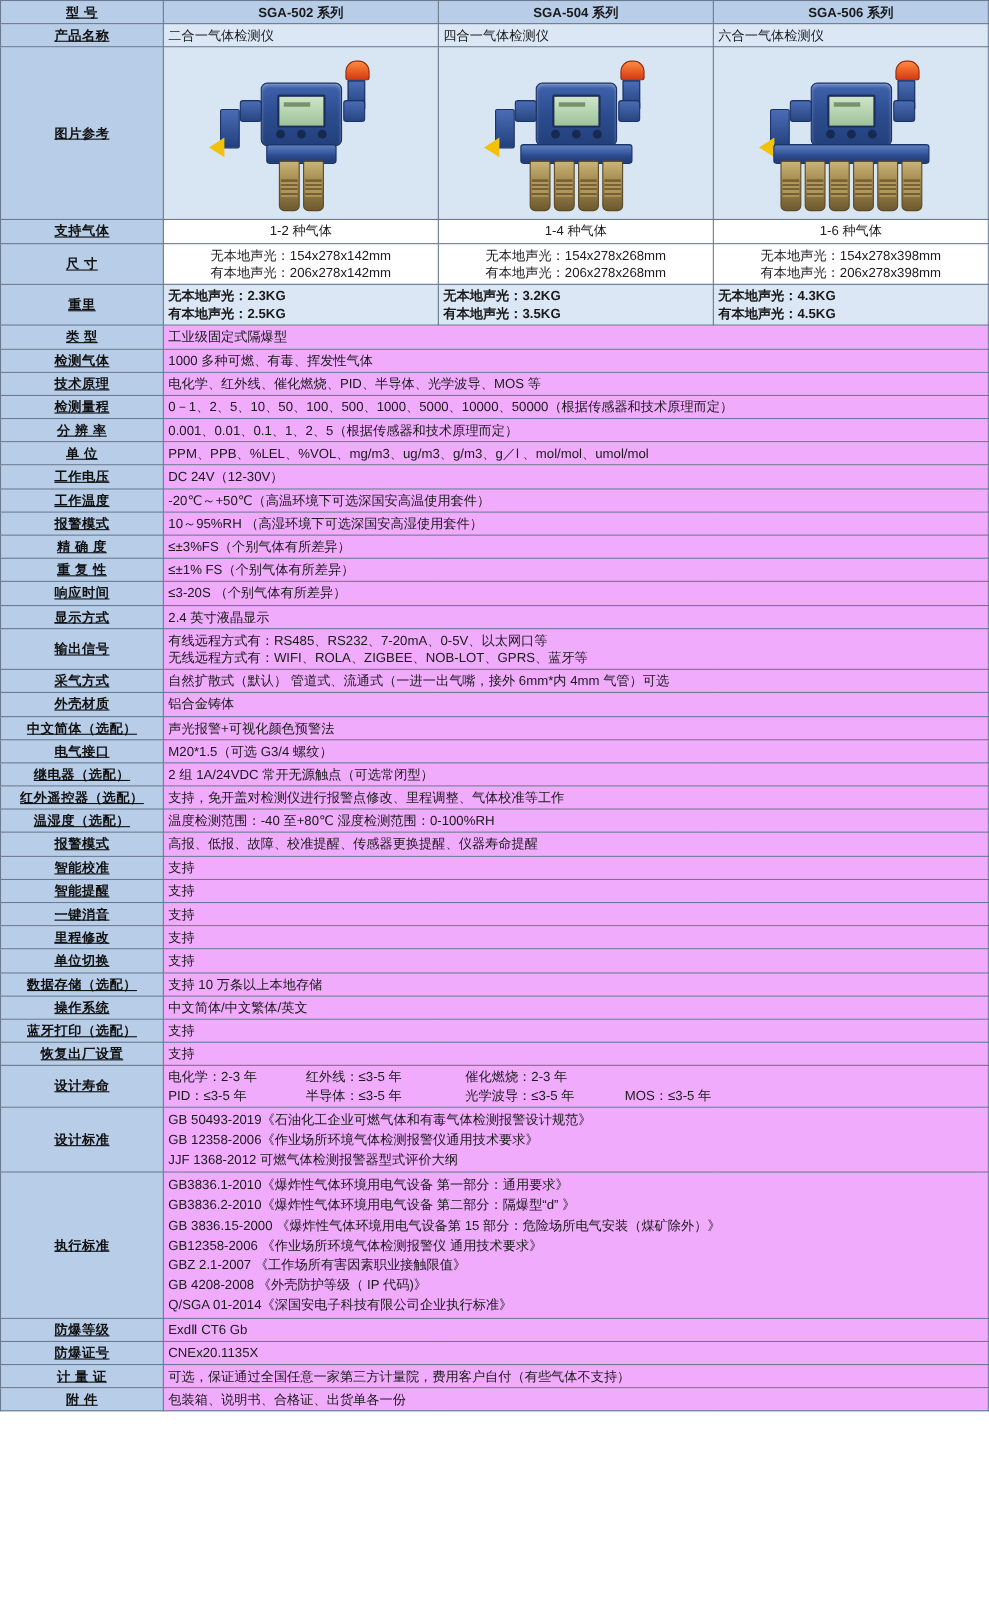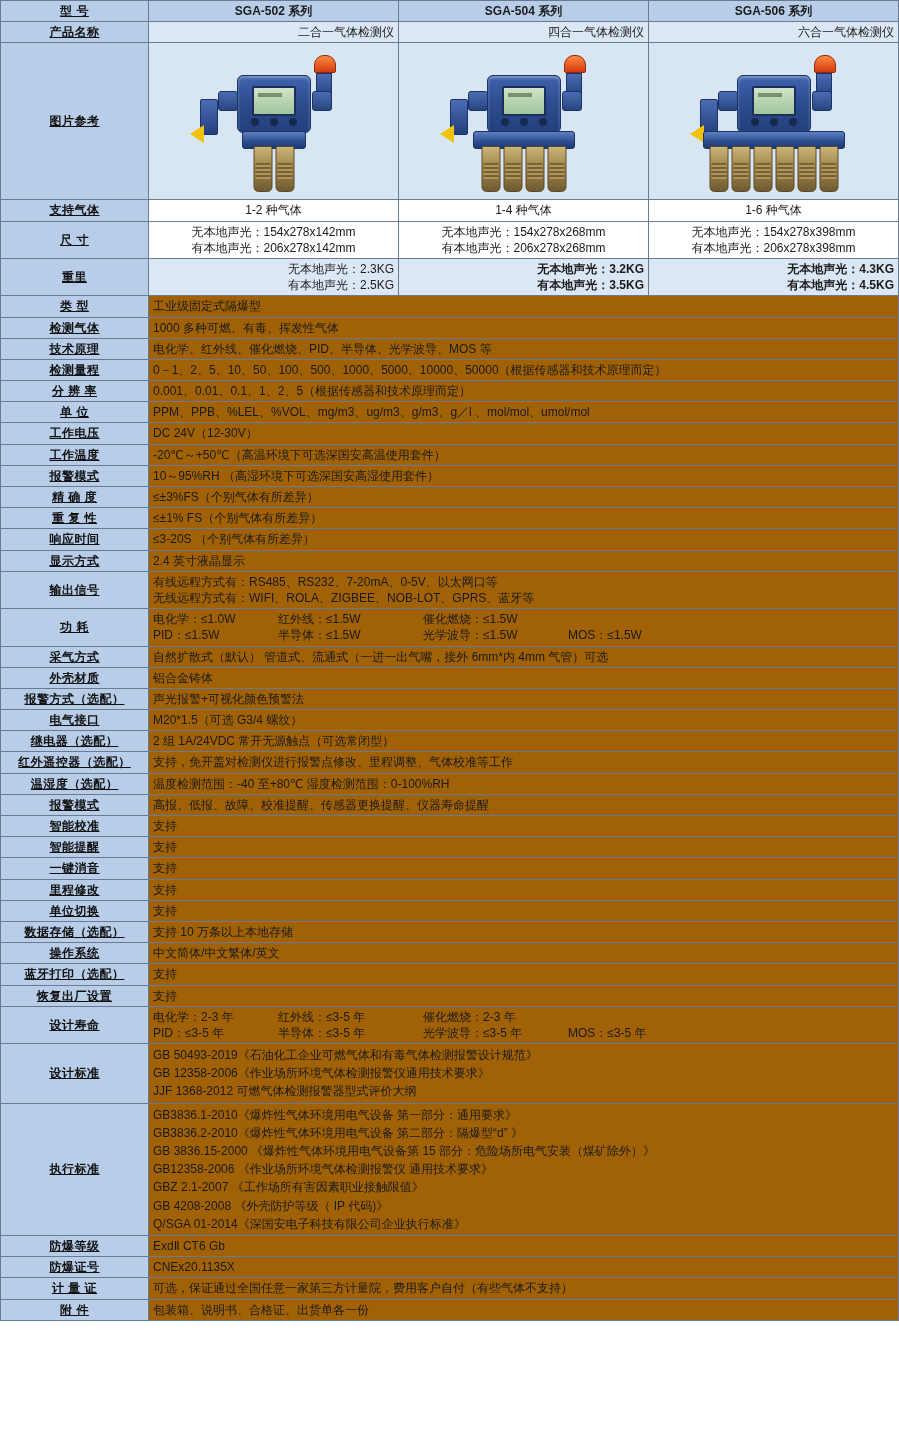"二合一气体检测仪" td.sub { text-align: right -> left }
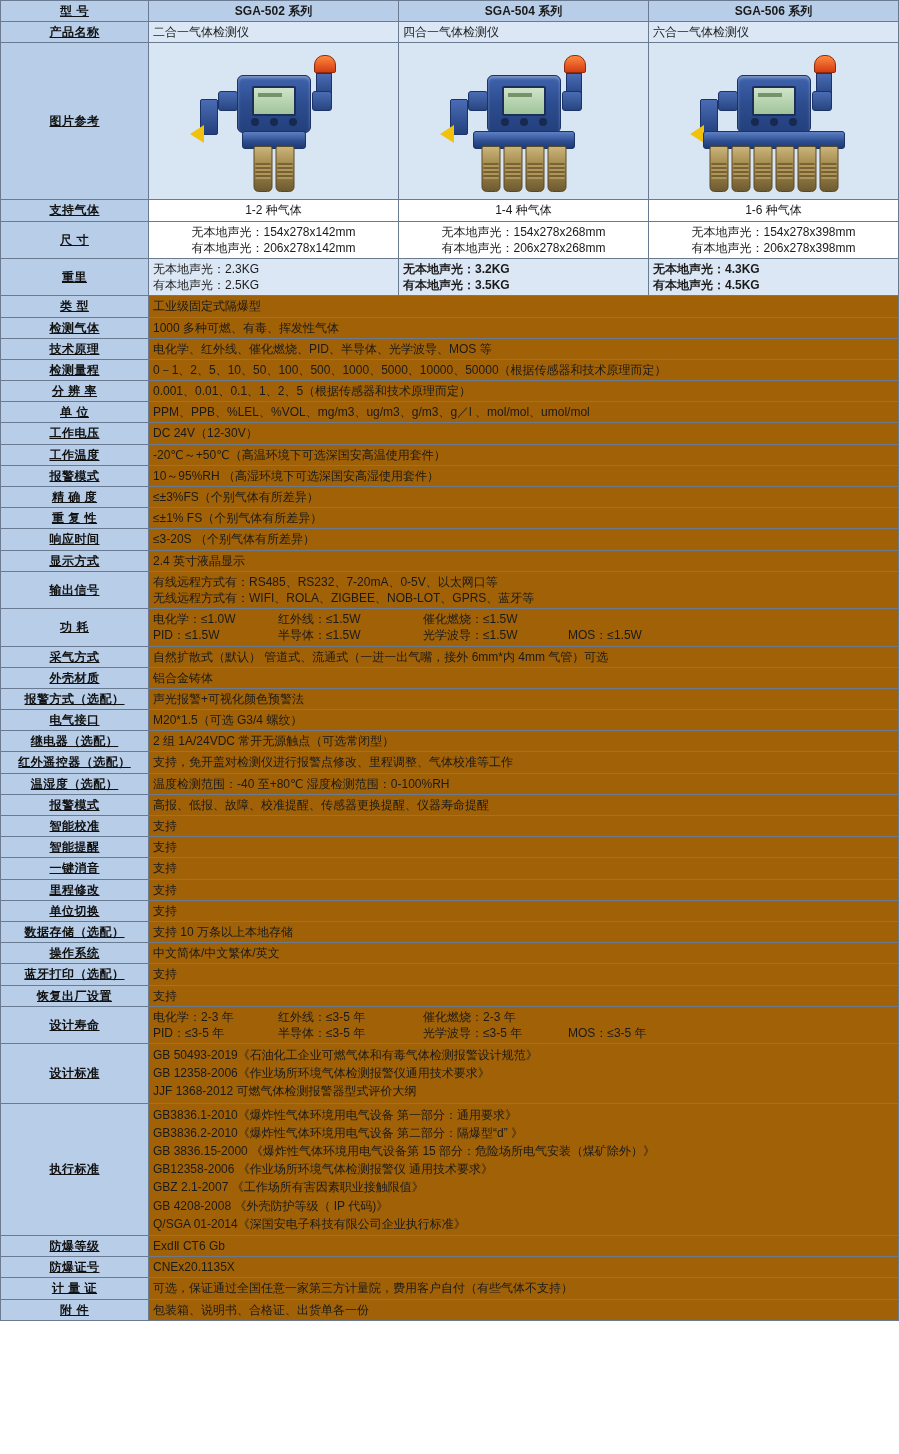"无本地声光：2.3KG" td.sub { font-weight: normal -> bold }
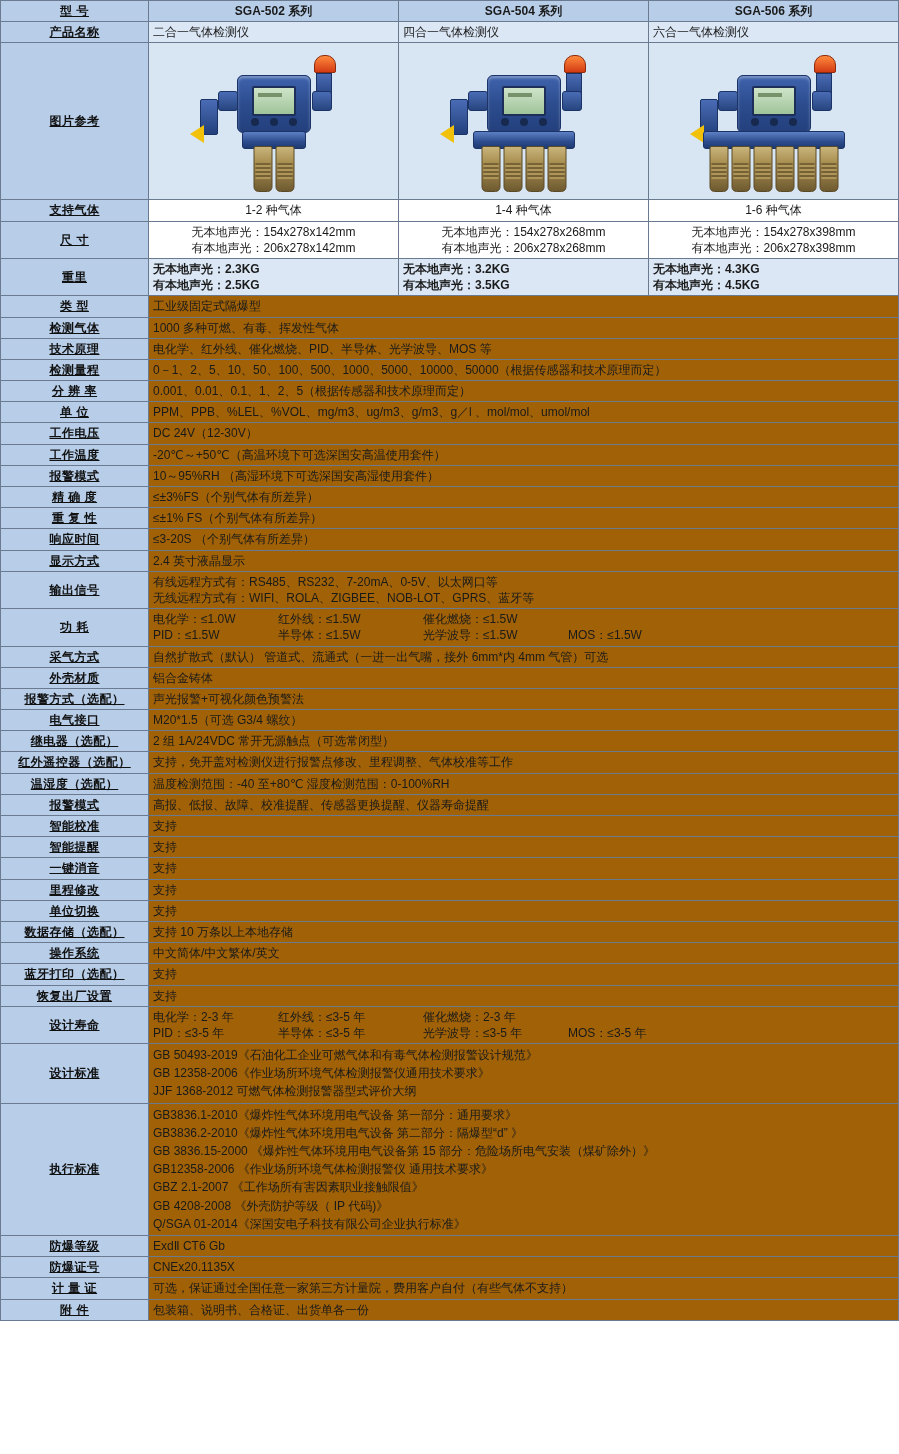"工业级固定式隔爆型" td.val { background: #a16207 -> #f0abfc }
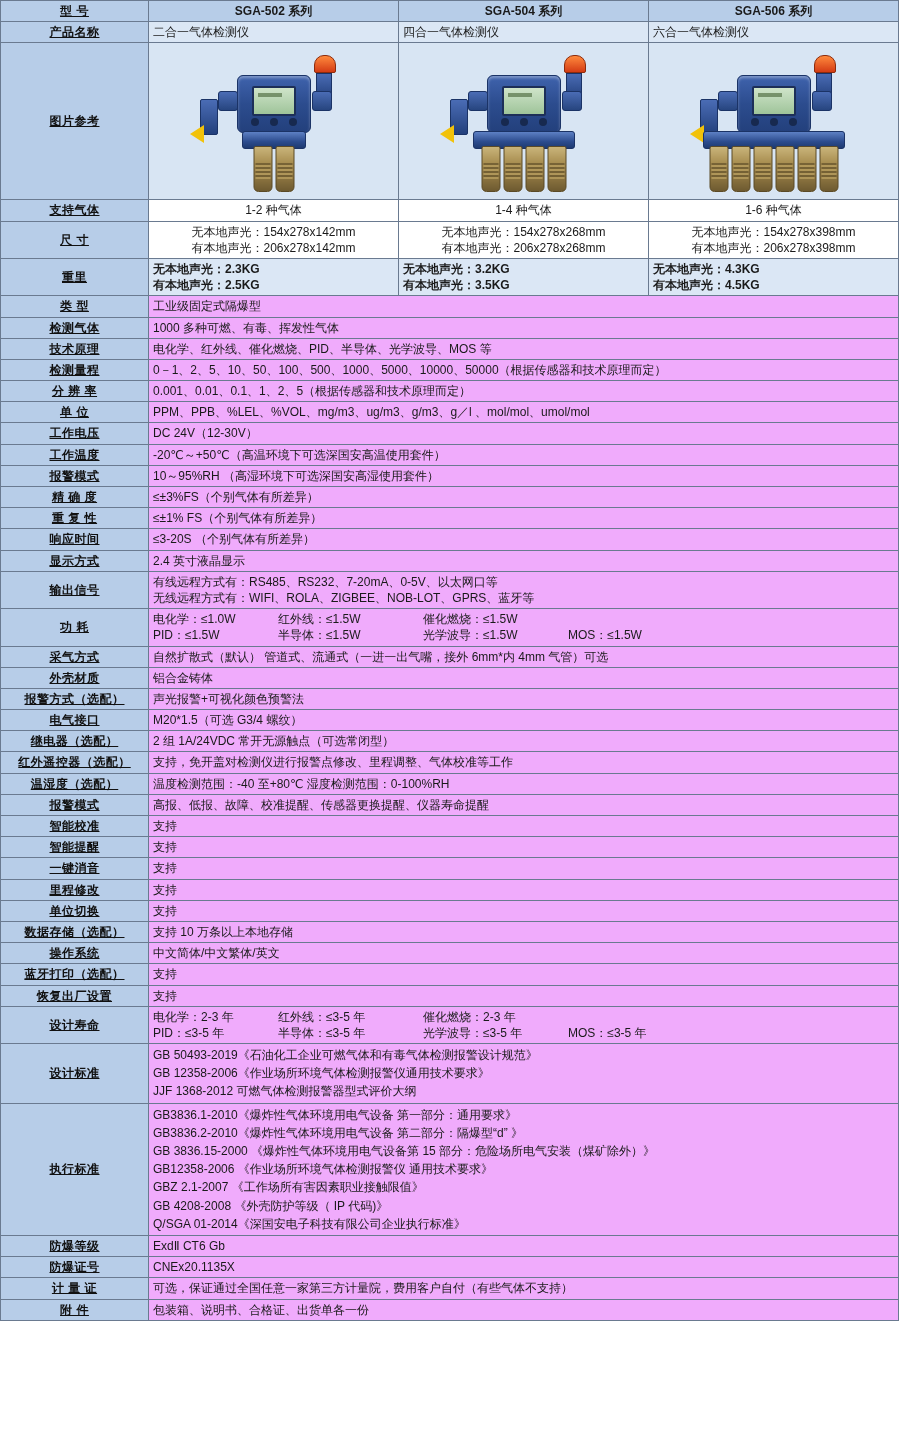"功 耗" tr { html: <tr> <td>功 耗</td> <td> <div> <span>电化学：≤1.0W</span> <span>红外线：≤1.5W</span> <span>催化燃烧：≤1.5W</span> </div> <div> <span>PID：≤1.5W</span> <span>半导体：≤1.5W</span> <span>光学波导：≤1.5W</span> <span>MOS：≤1.5W</span> </div> </td> </tr> -> none }
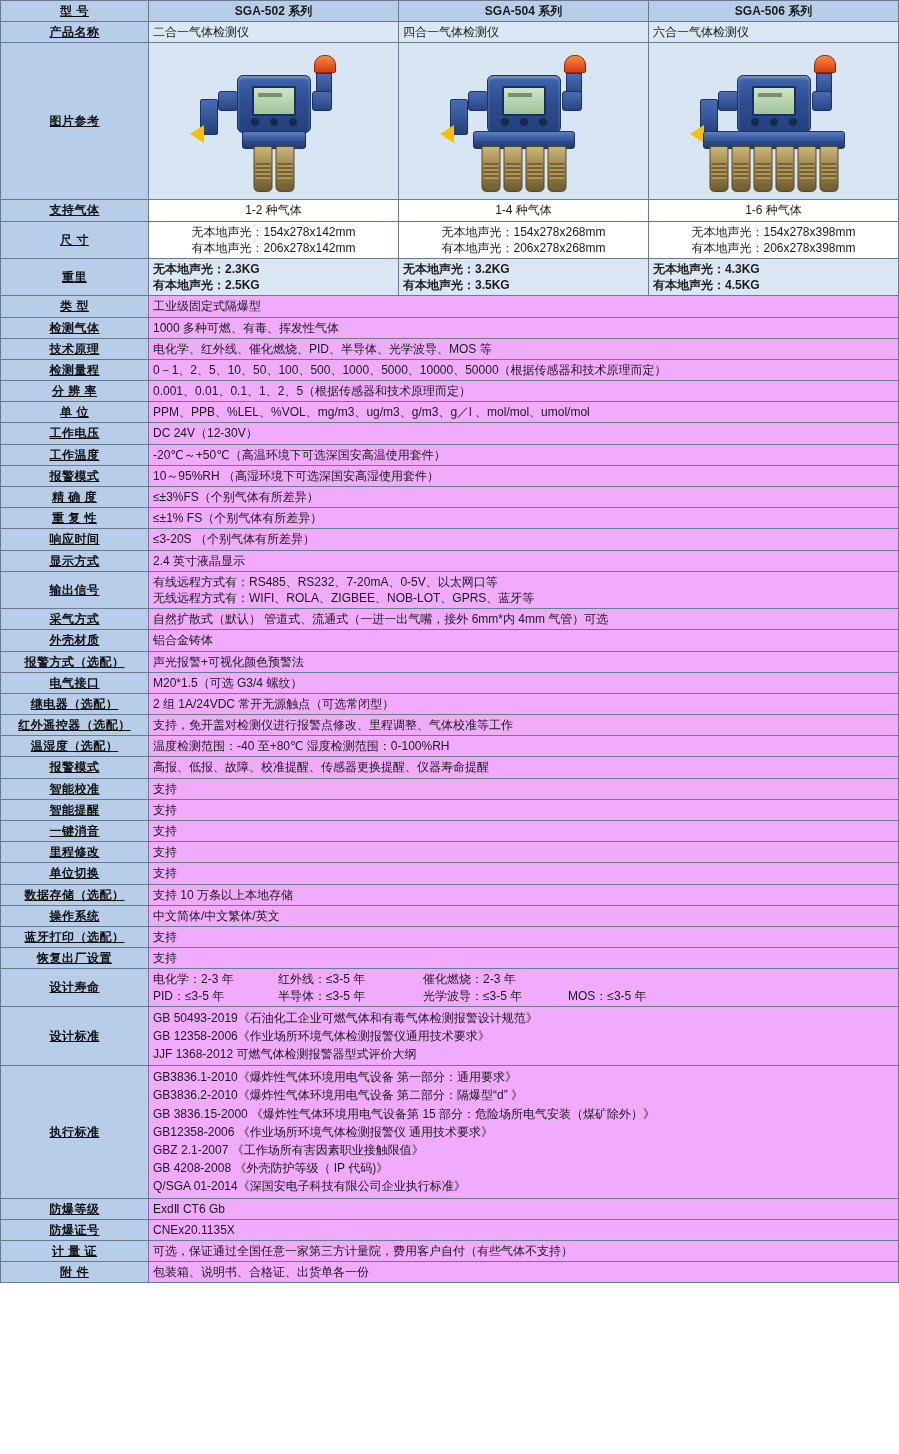"报警方式（选配）" td.lbl { text: 报警方式 -> 中文简体 }
